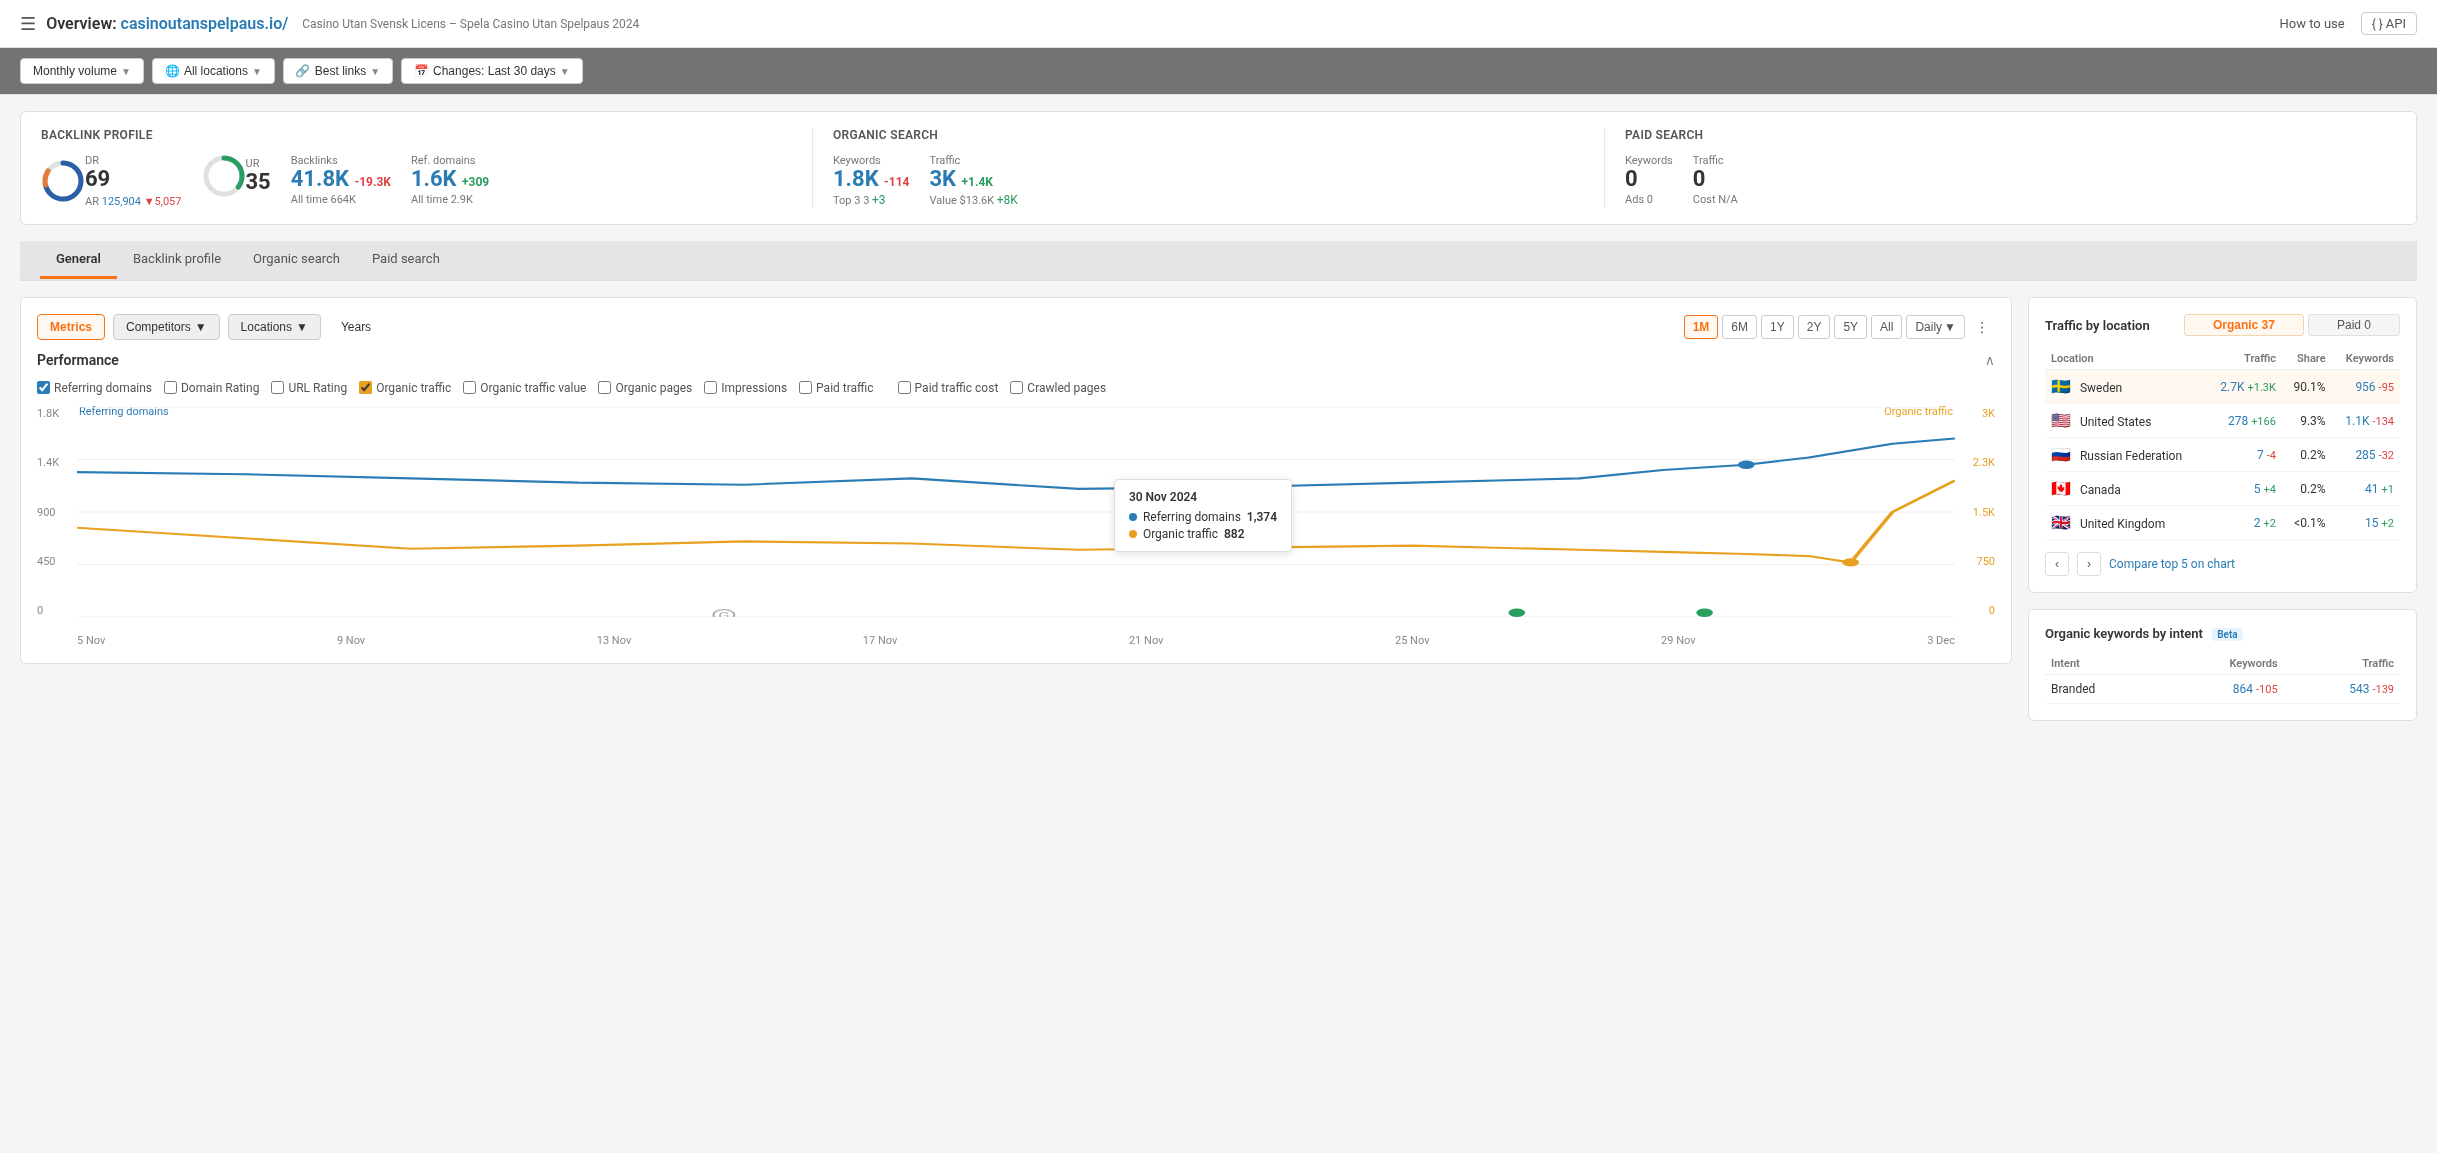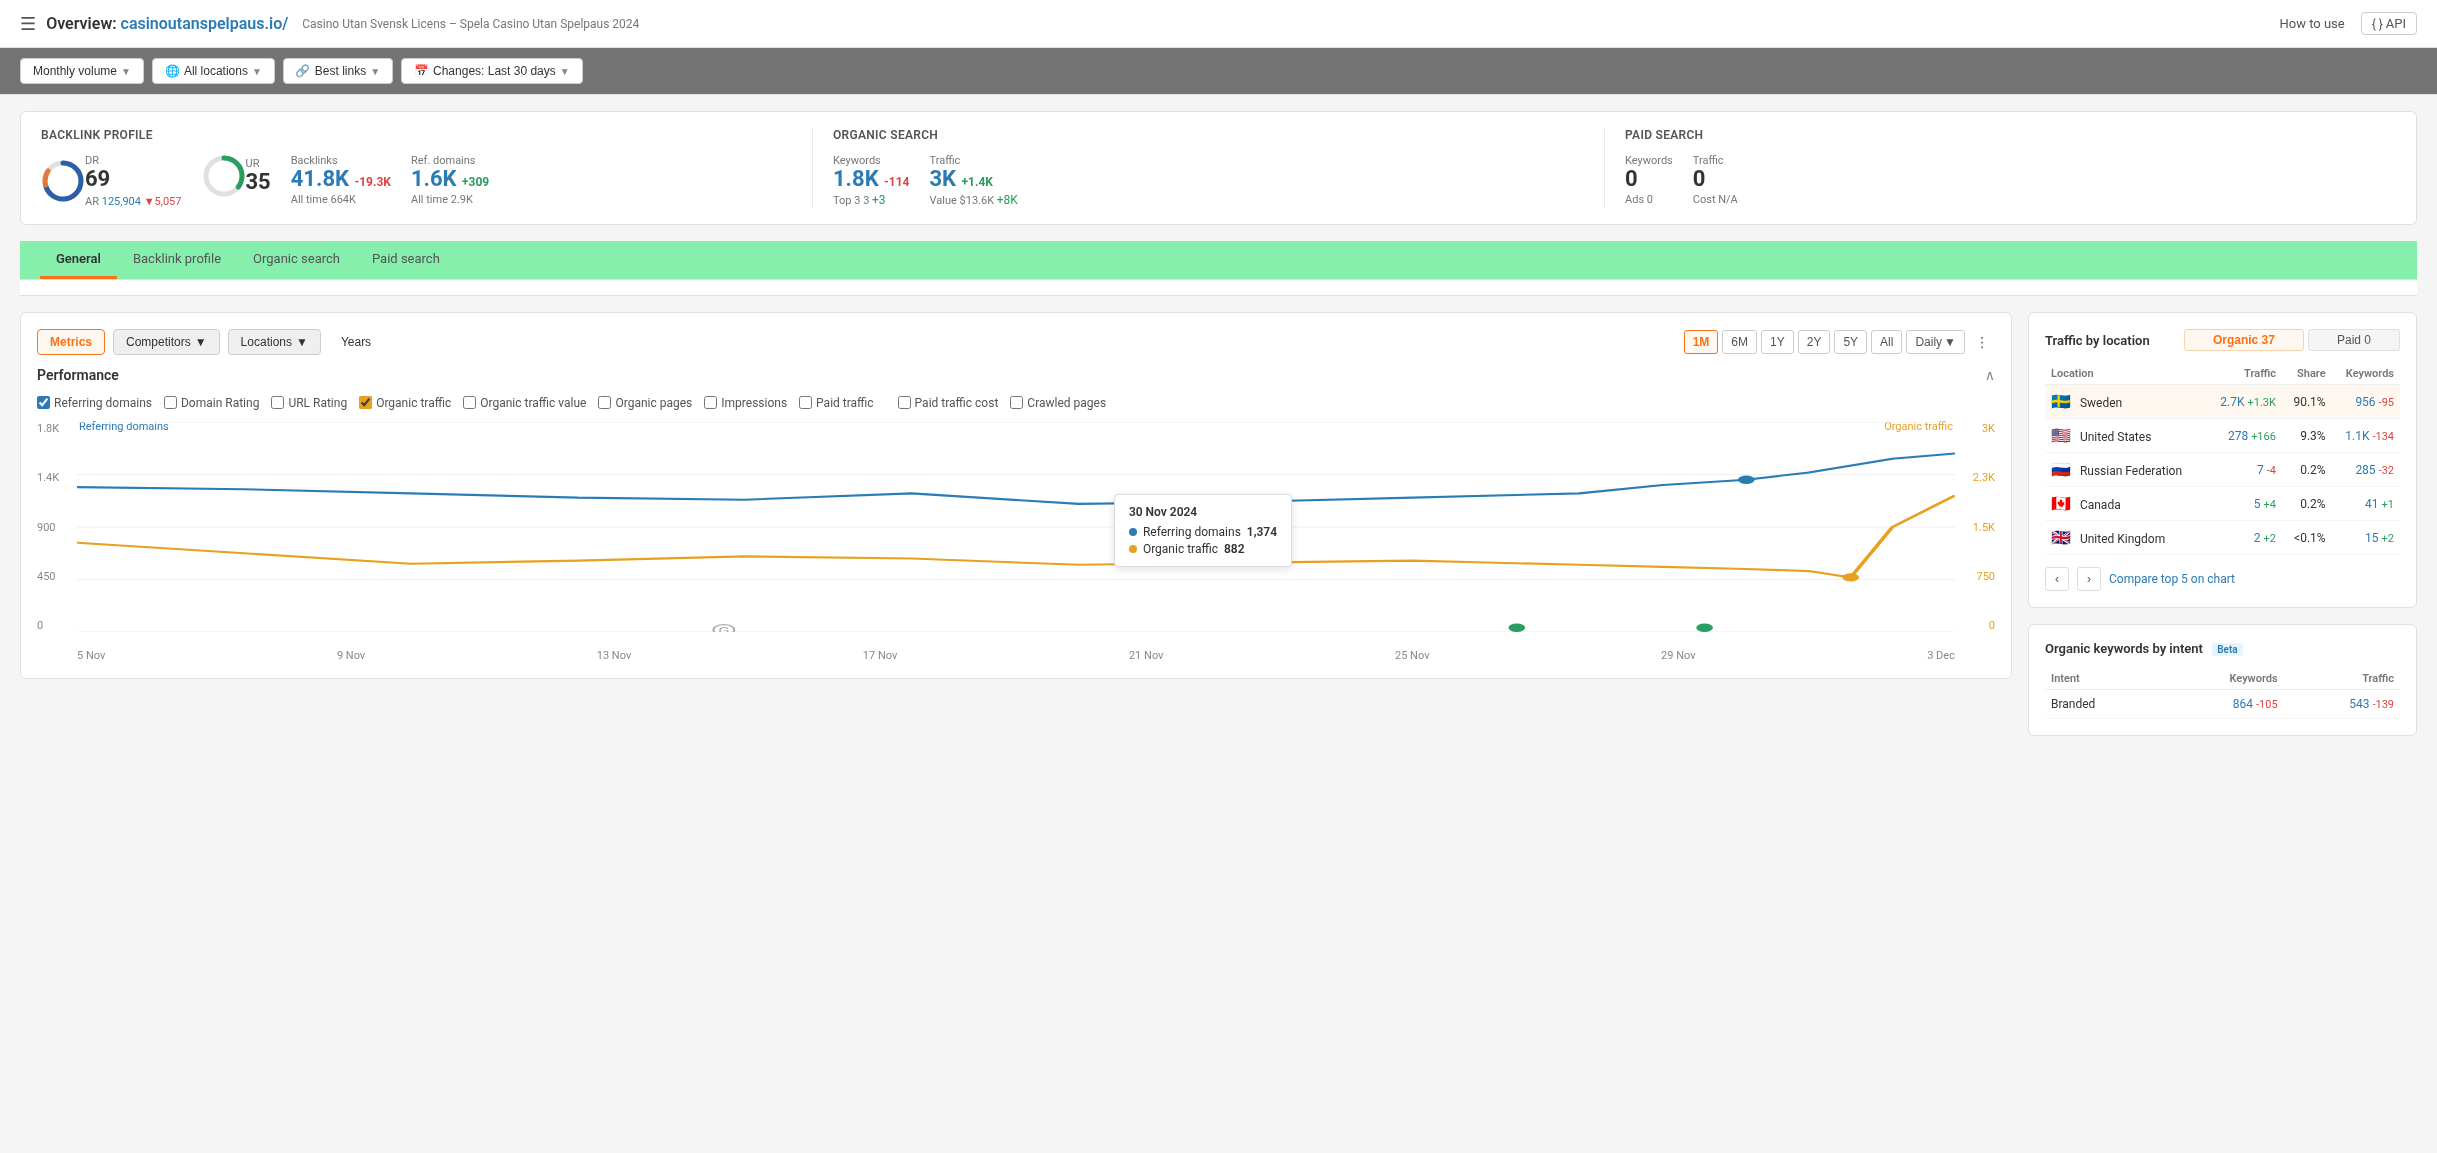"General" .tabs { background: #86efac -> #e5e5e5; margin-bottom: 15px -> 0 }
